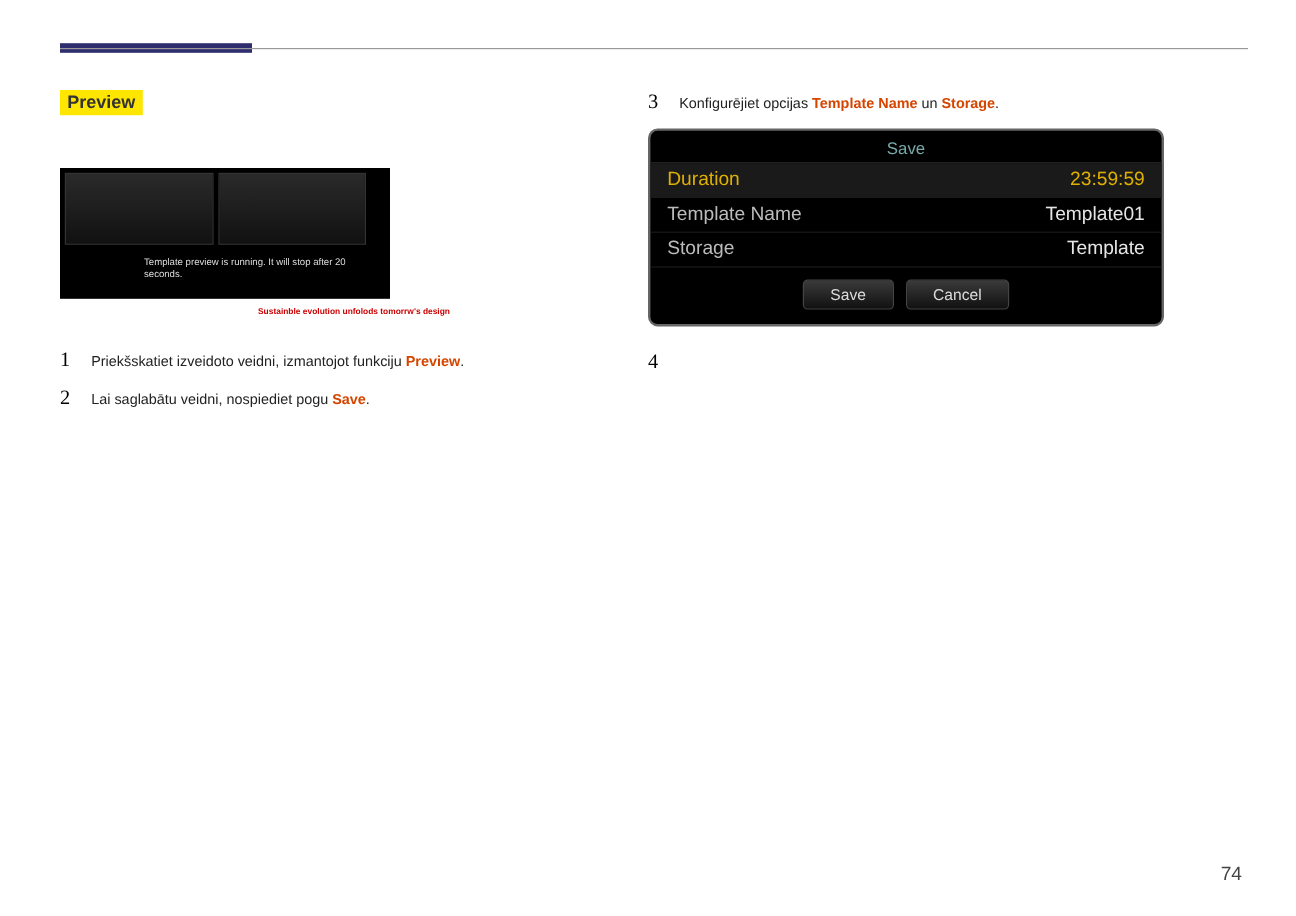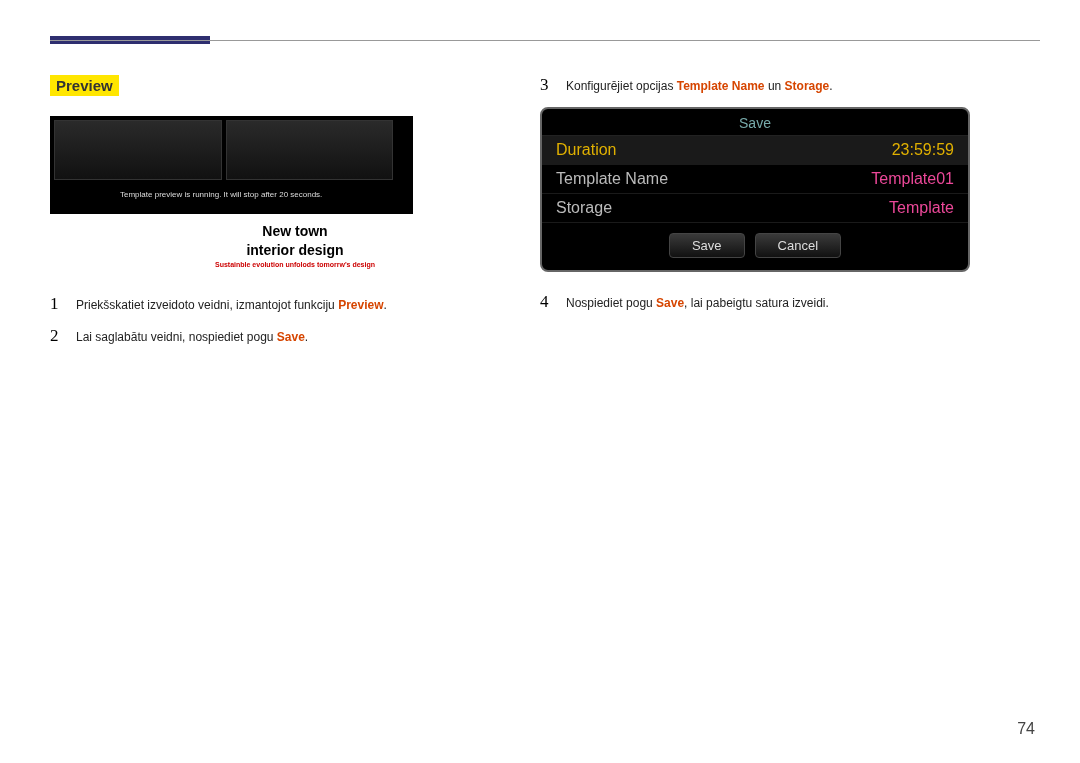"Template01" .dlg-row .val { color: #ec4899 -> #e5e5e5 }
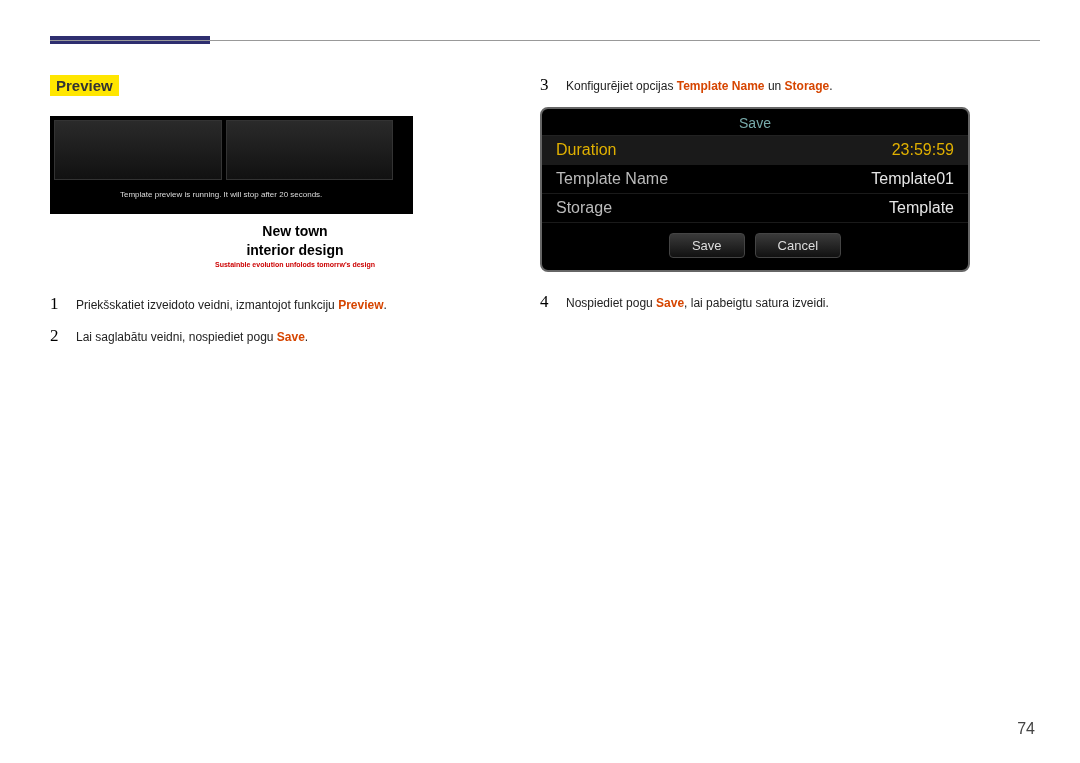"Template preview is running. It" .preview-box { margin-top: none -> 24px; width: 363px -> 275px }
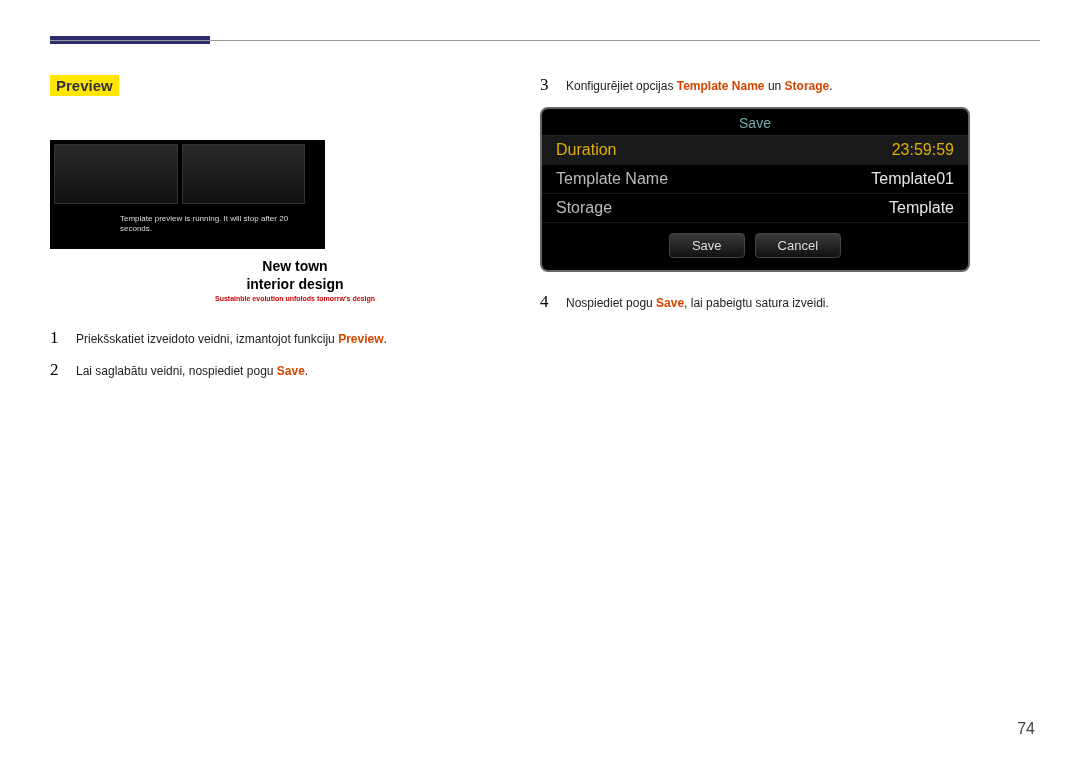"New town" div.preview-title { html: <div> <span>New town</span><br> <span>interior design</span> </div> -> none }
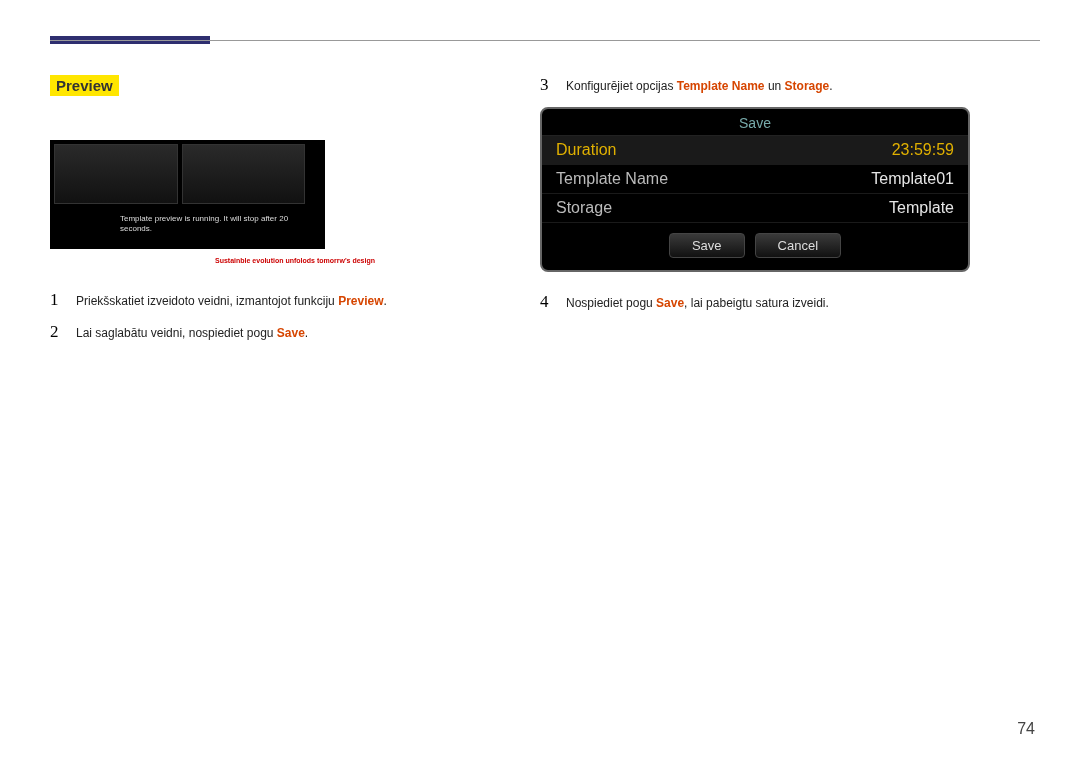"Nospiediet pogu Save, lai pabeigtu" div.step-text { html: <div>Nospiediet pogu <span>Save</span>, lai pabeigtu satura izveidi.</div> -> none }
